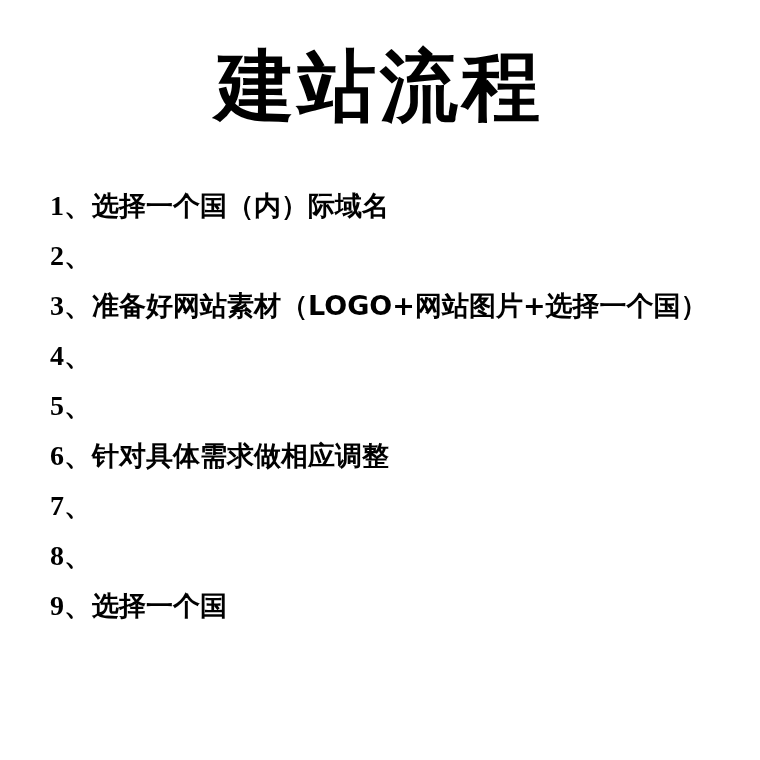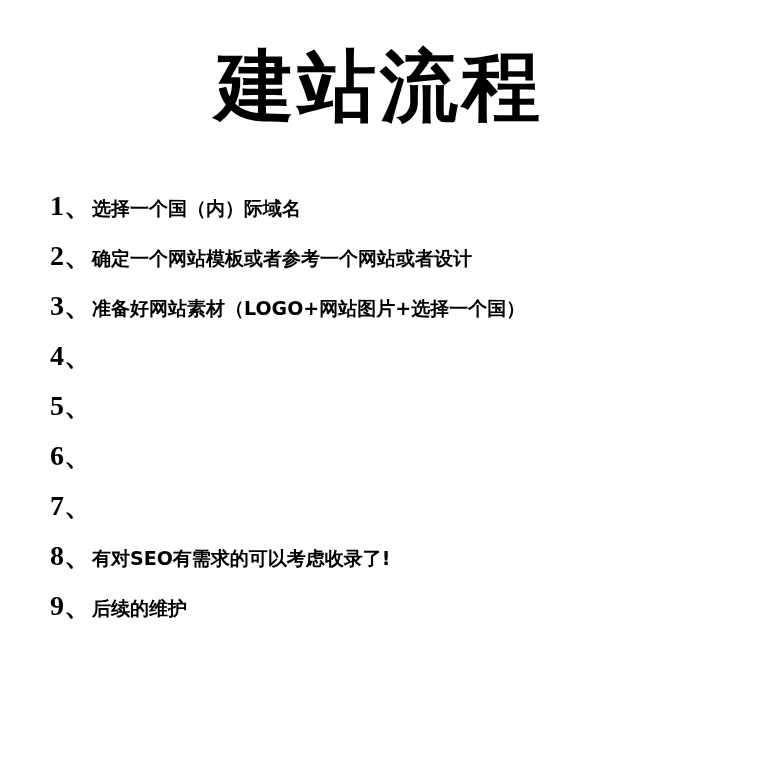"选择一个国（内）际域名" .step-text { font-size: 19px -> 27px }
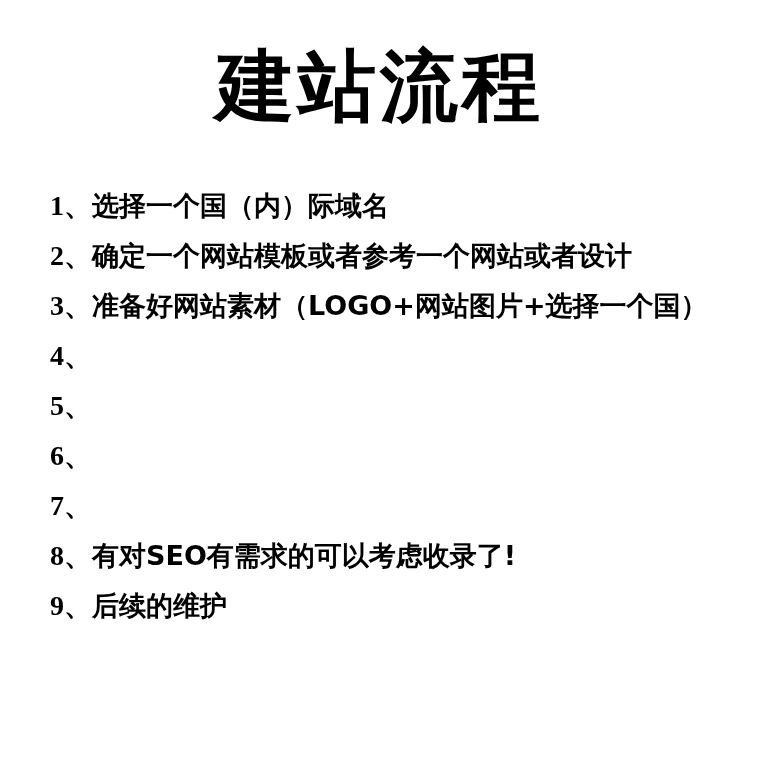"确定一个网站模板或者参考一个网站或者设计" span.step-text { html: <span>确定一个网站模板或者参考一个网站或者设计</span> -> none }
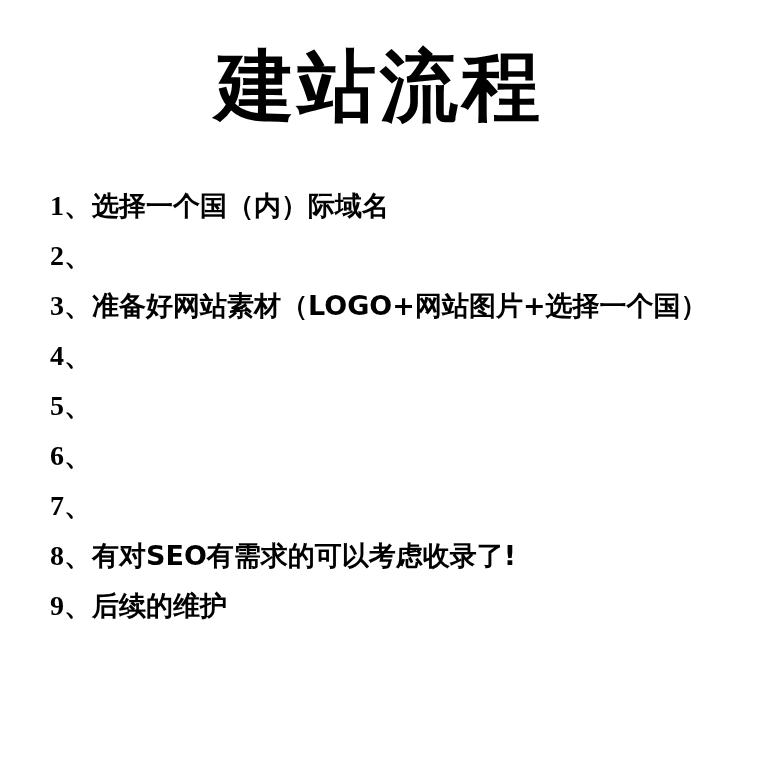"针对具体需求做相应调整" span.step-text { html: none -> <span>针对具体需求做相应调整</span> }
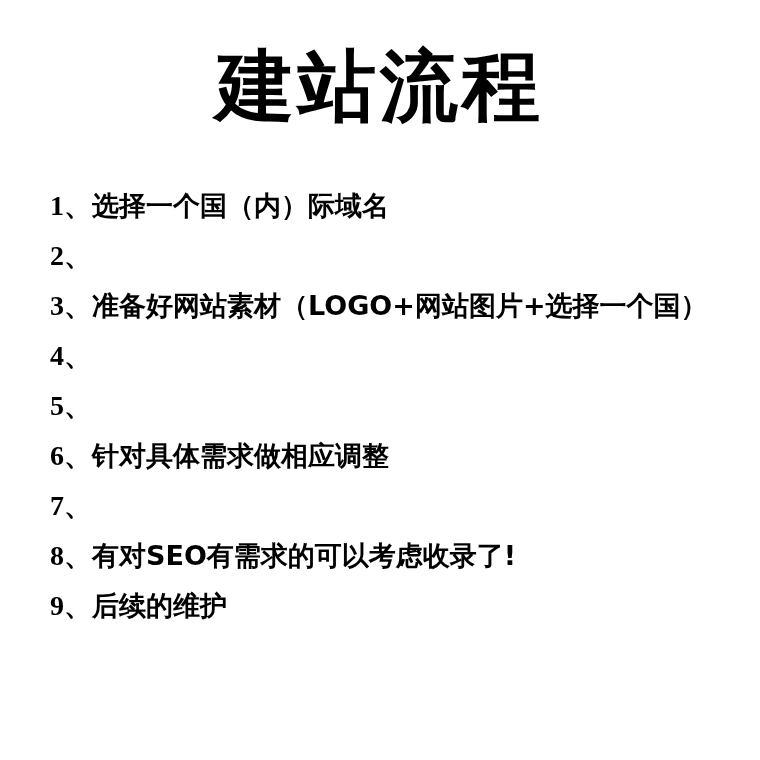"有对SEO有需求的可以考虑收录了!" span.step-text { html: <span>有对SEO有需求的可以考虑收录了!</span> -> none }
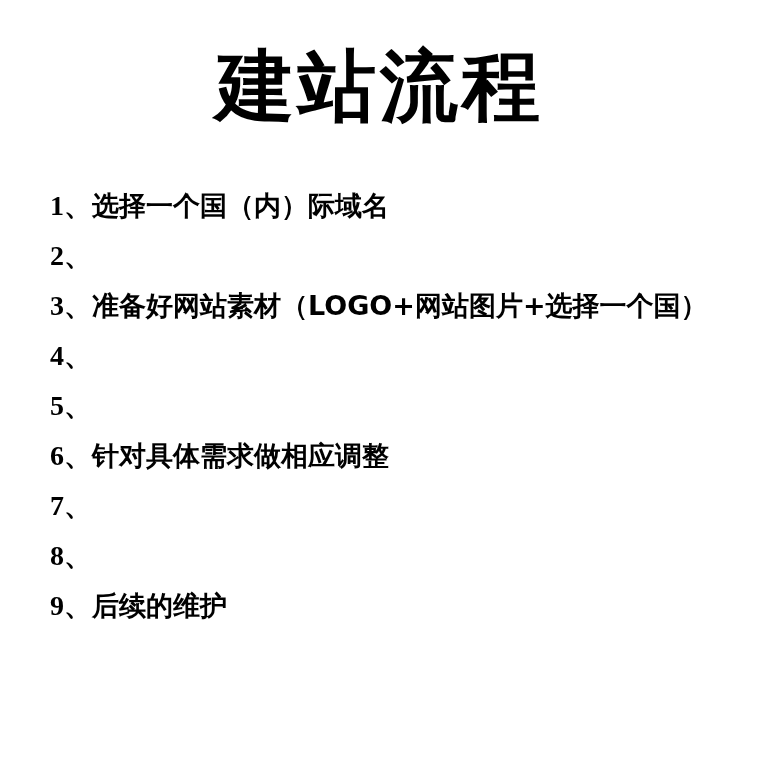"后续的维护" span.step-text { text: 后续的维护 -> 选择一个国 }
